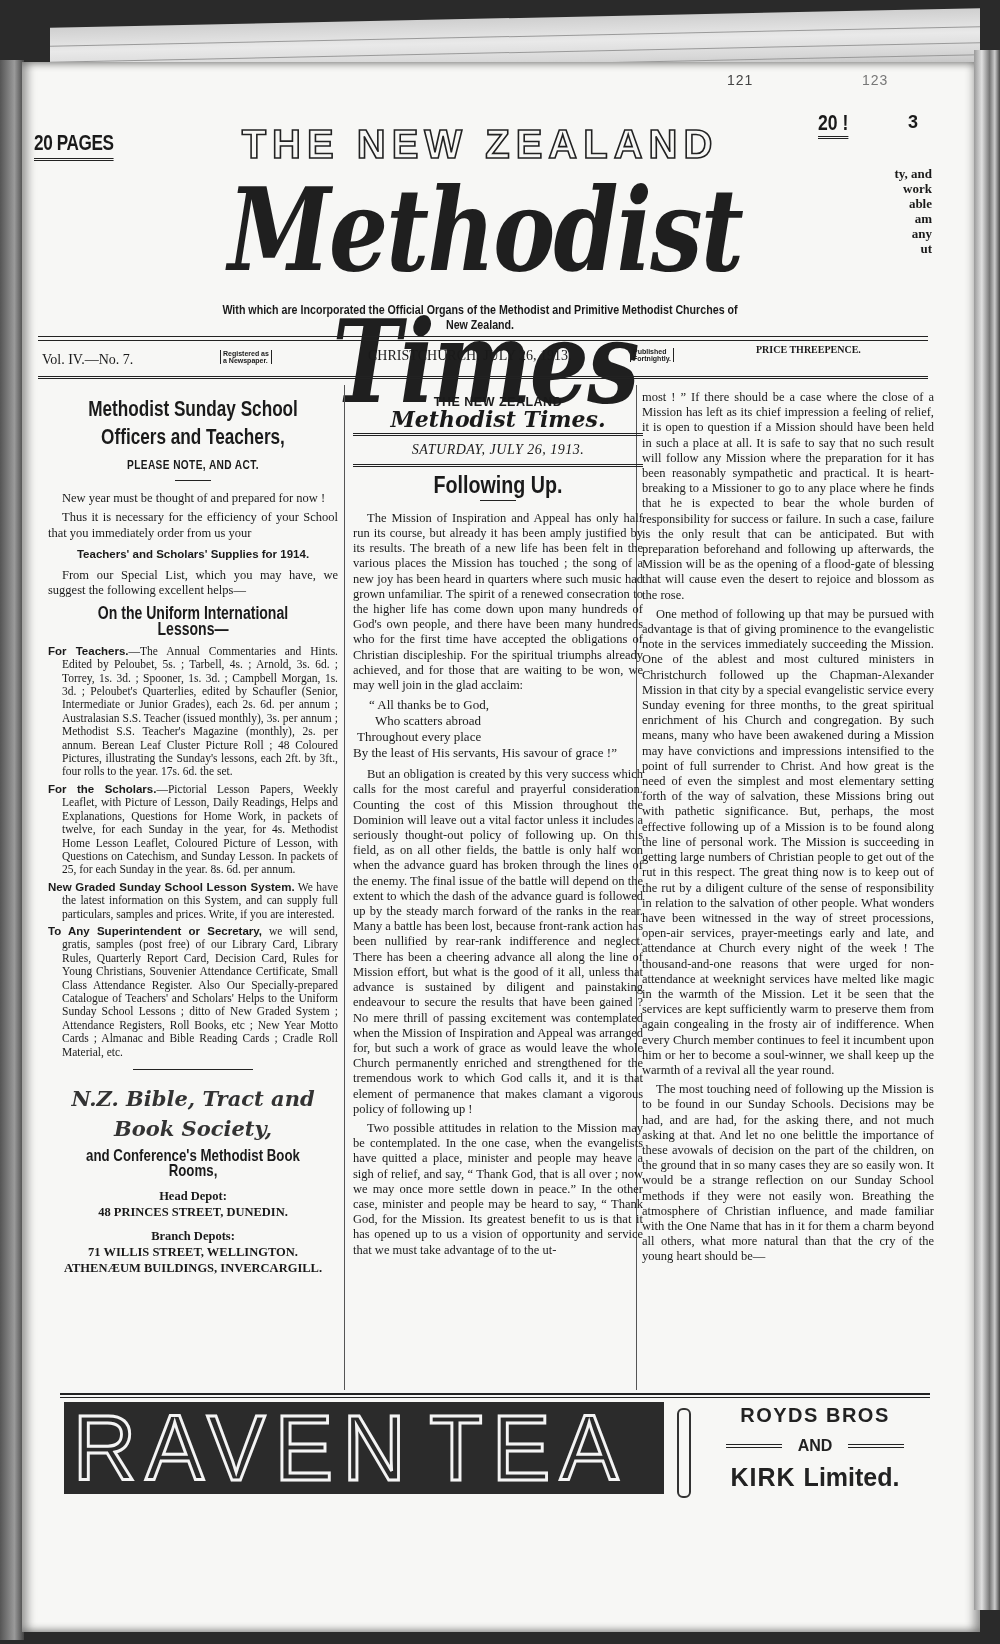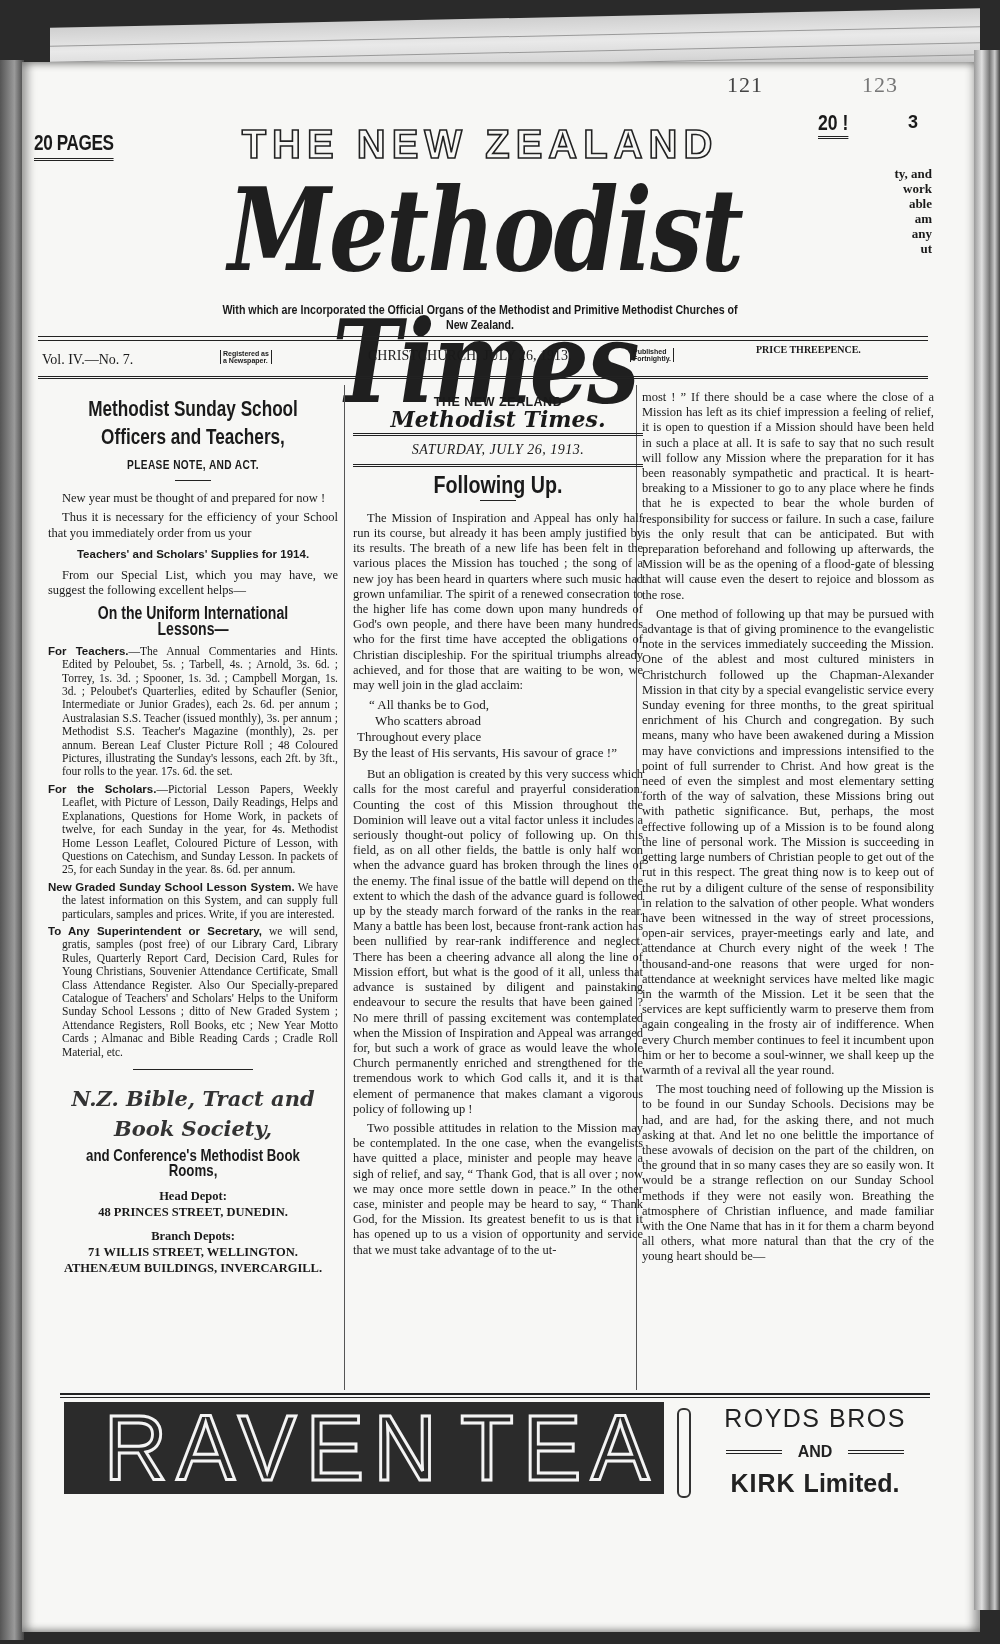"121" .archive-num { font-family: Liberation Serif, serif -> Liberation Sans, sans-serif; font-size: 22px -> 14px }
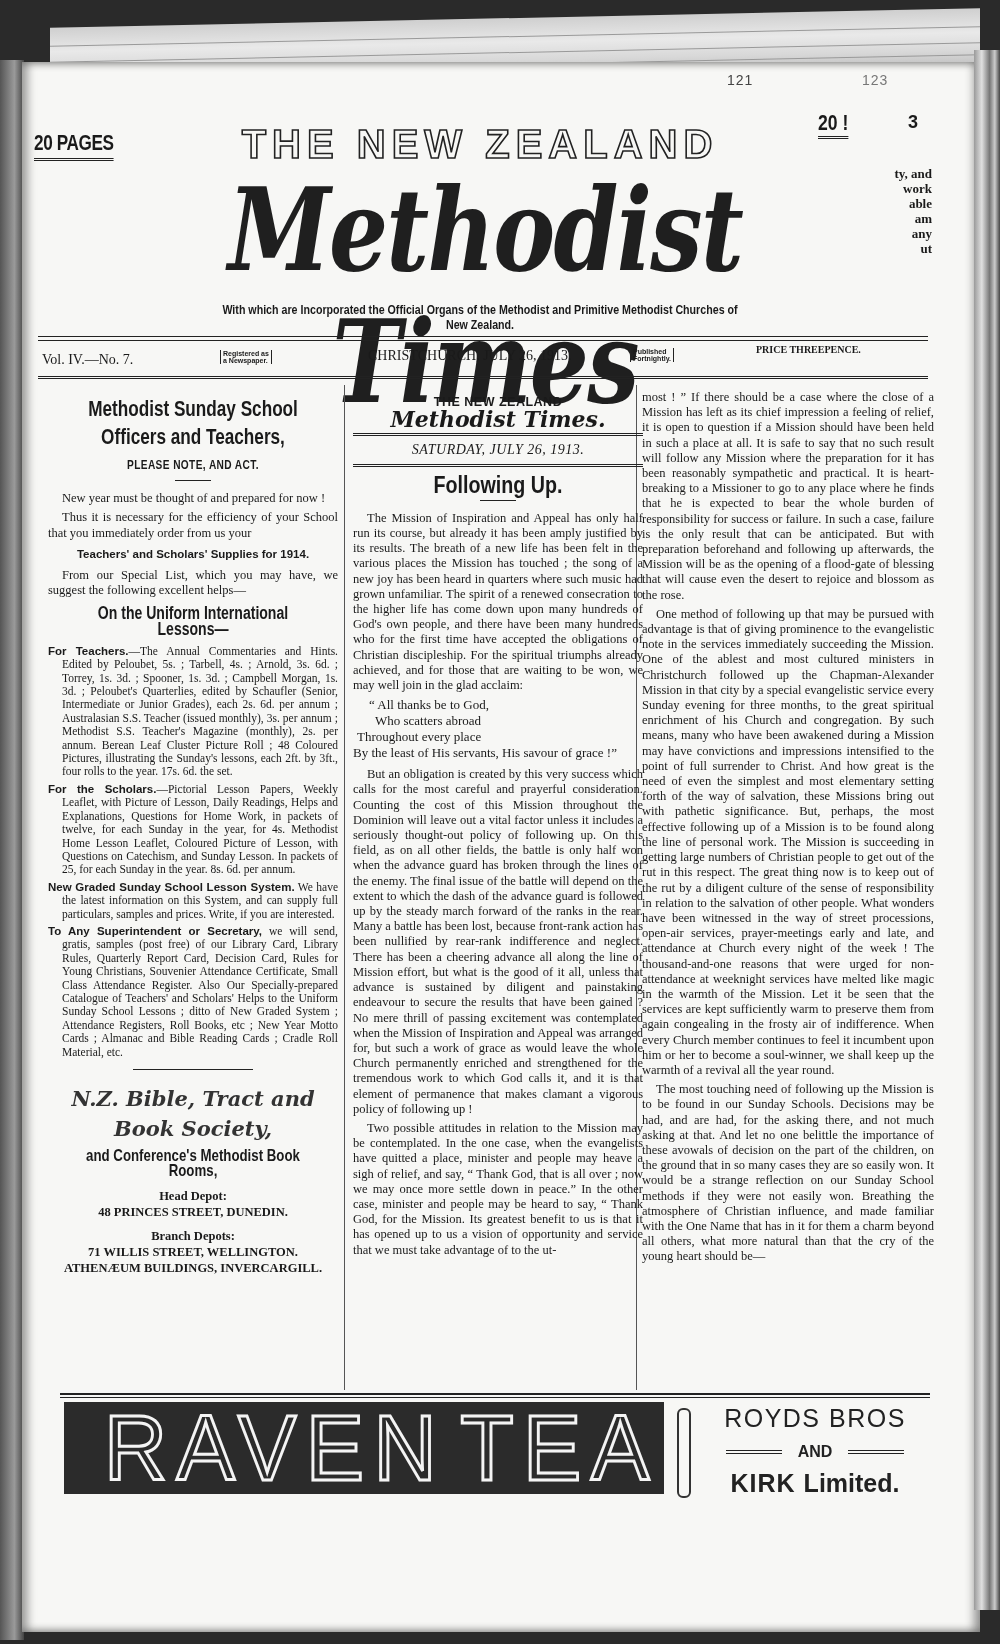"RAVEN" .raven { justify-content: flex-end -> flex-start }
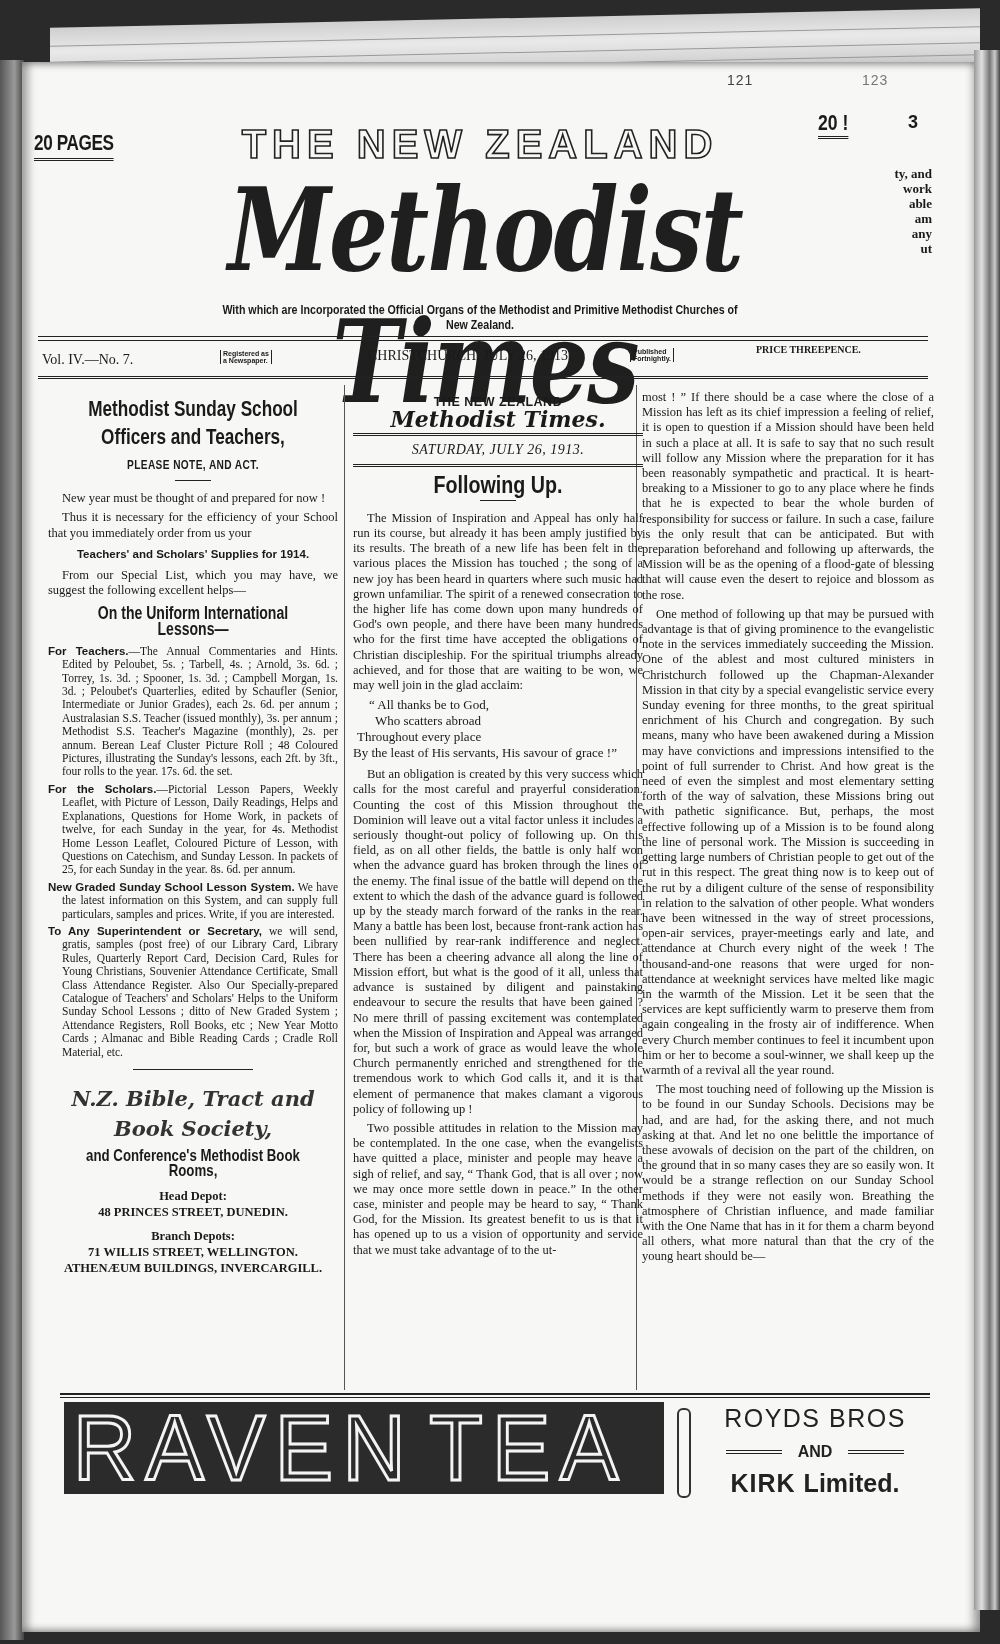"ROYDS BROS" .royds .l1 { font-size: 25px -> 20px; font-weight: normal -> bold }
